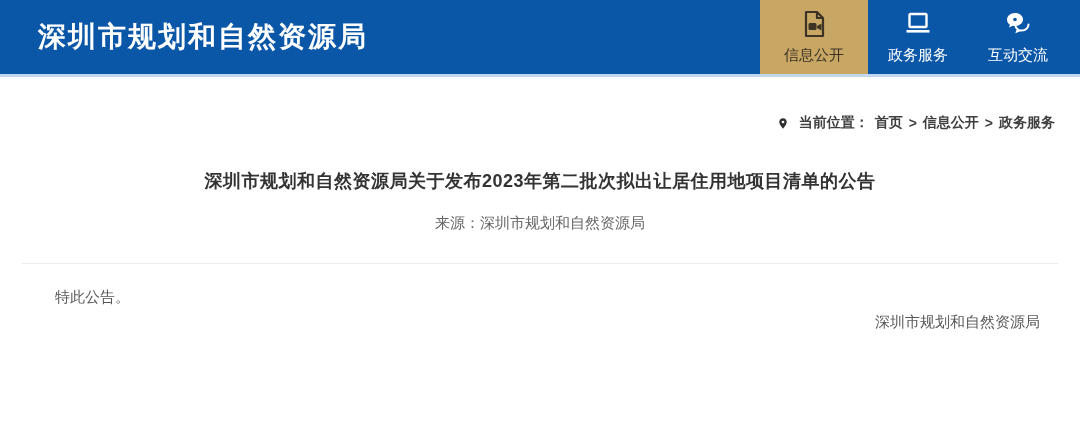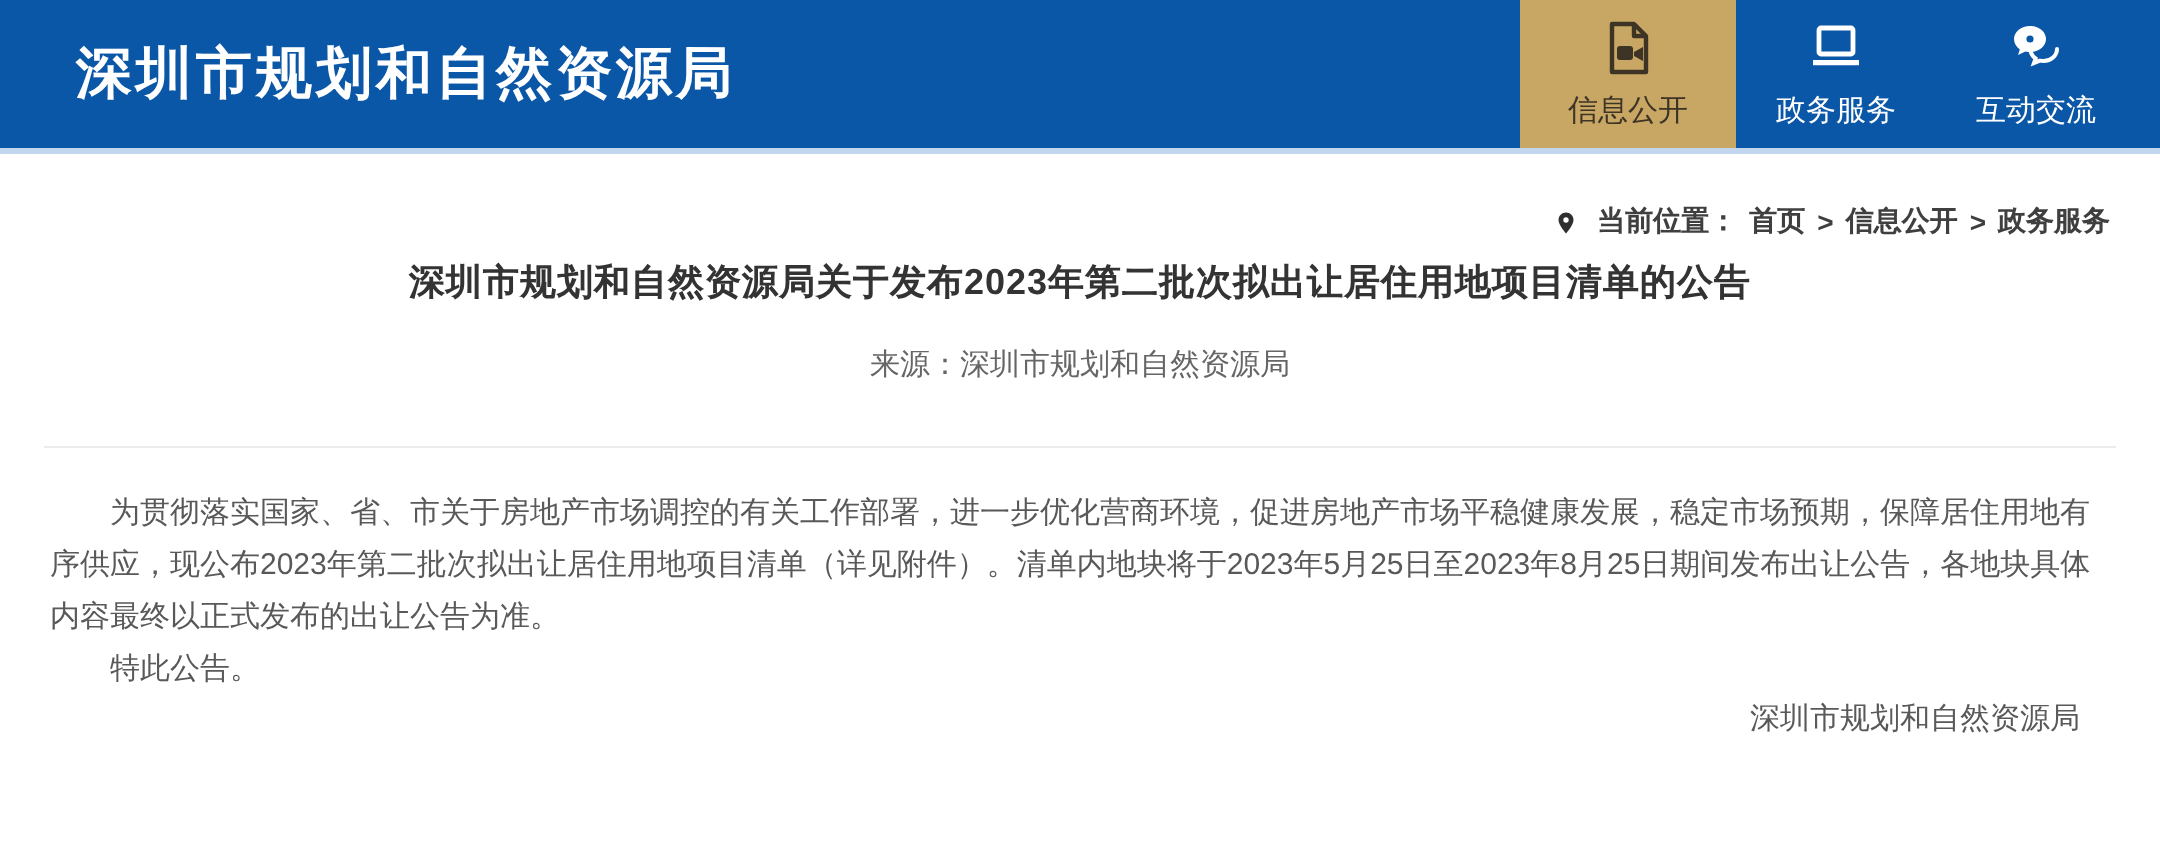"当前位置：" .breadcrumb { margin-top: 24px -> 36px }
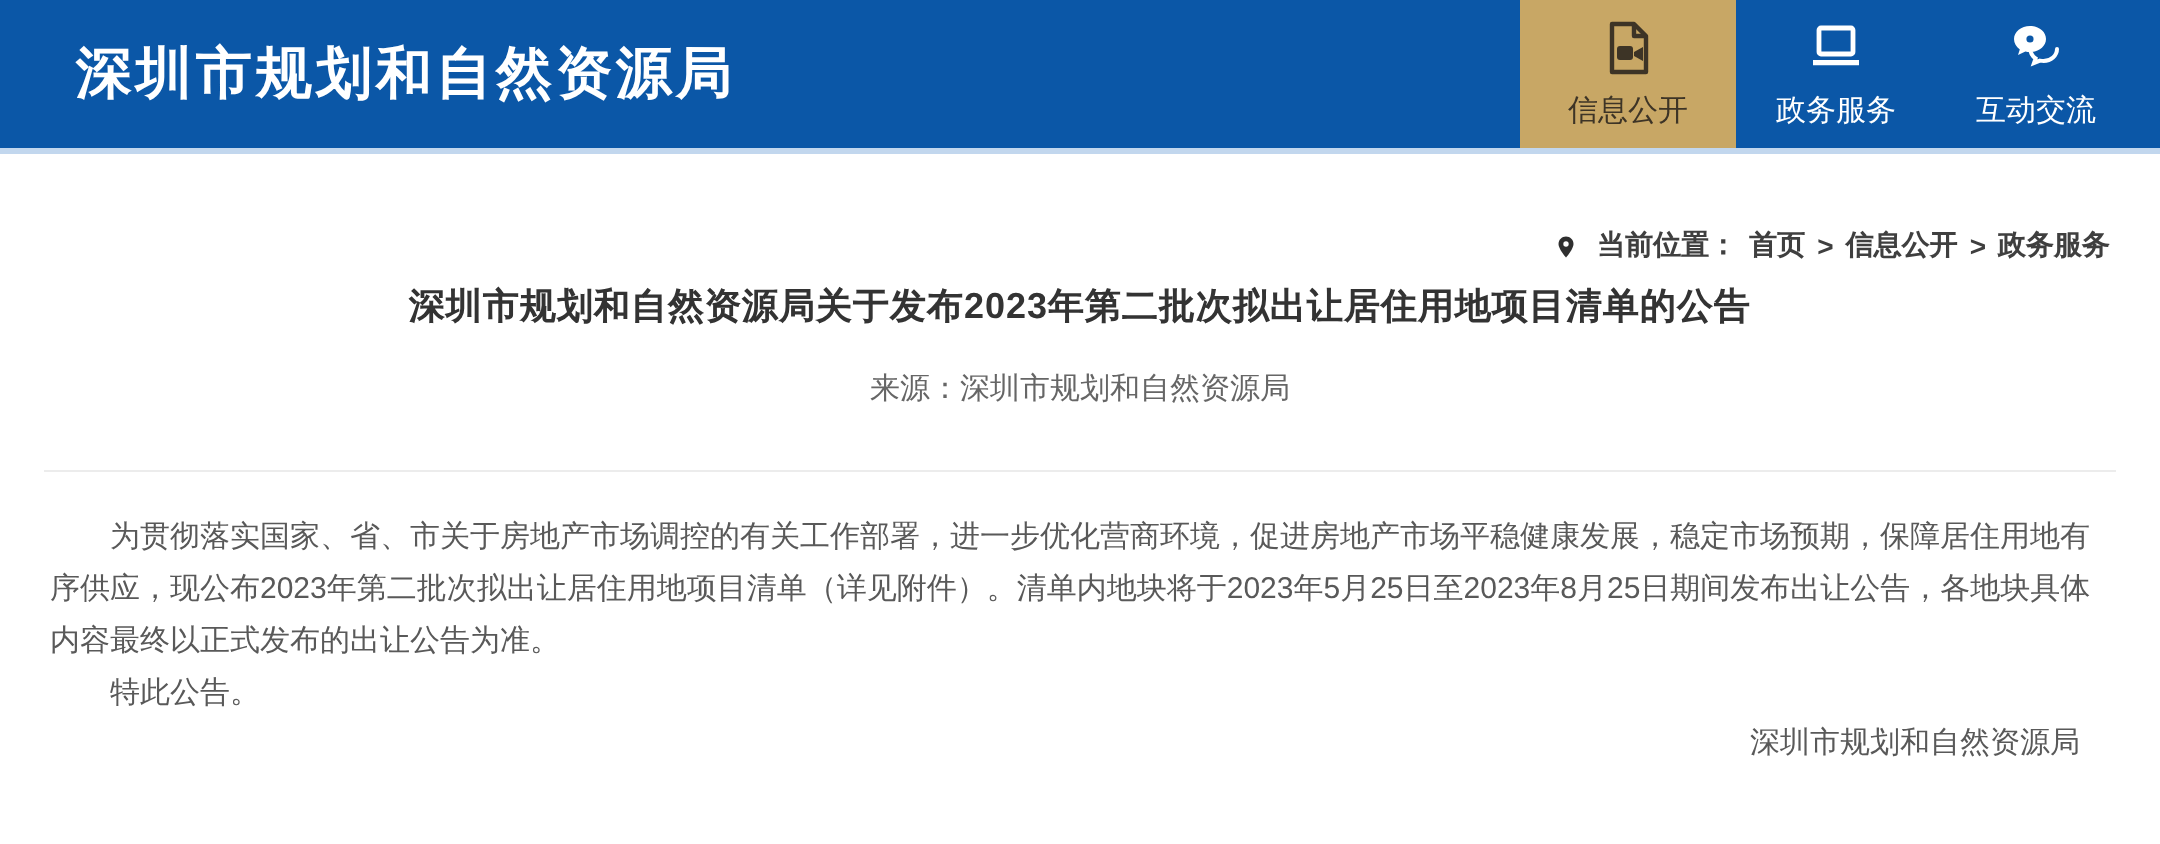"深圳市规划和自然资源局关于发布2023年第二批次拟出让居住用地项目清单的公告" .article-title { margin-top: 8px -> 36px }
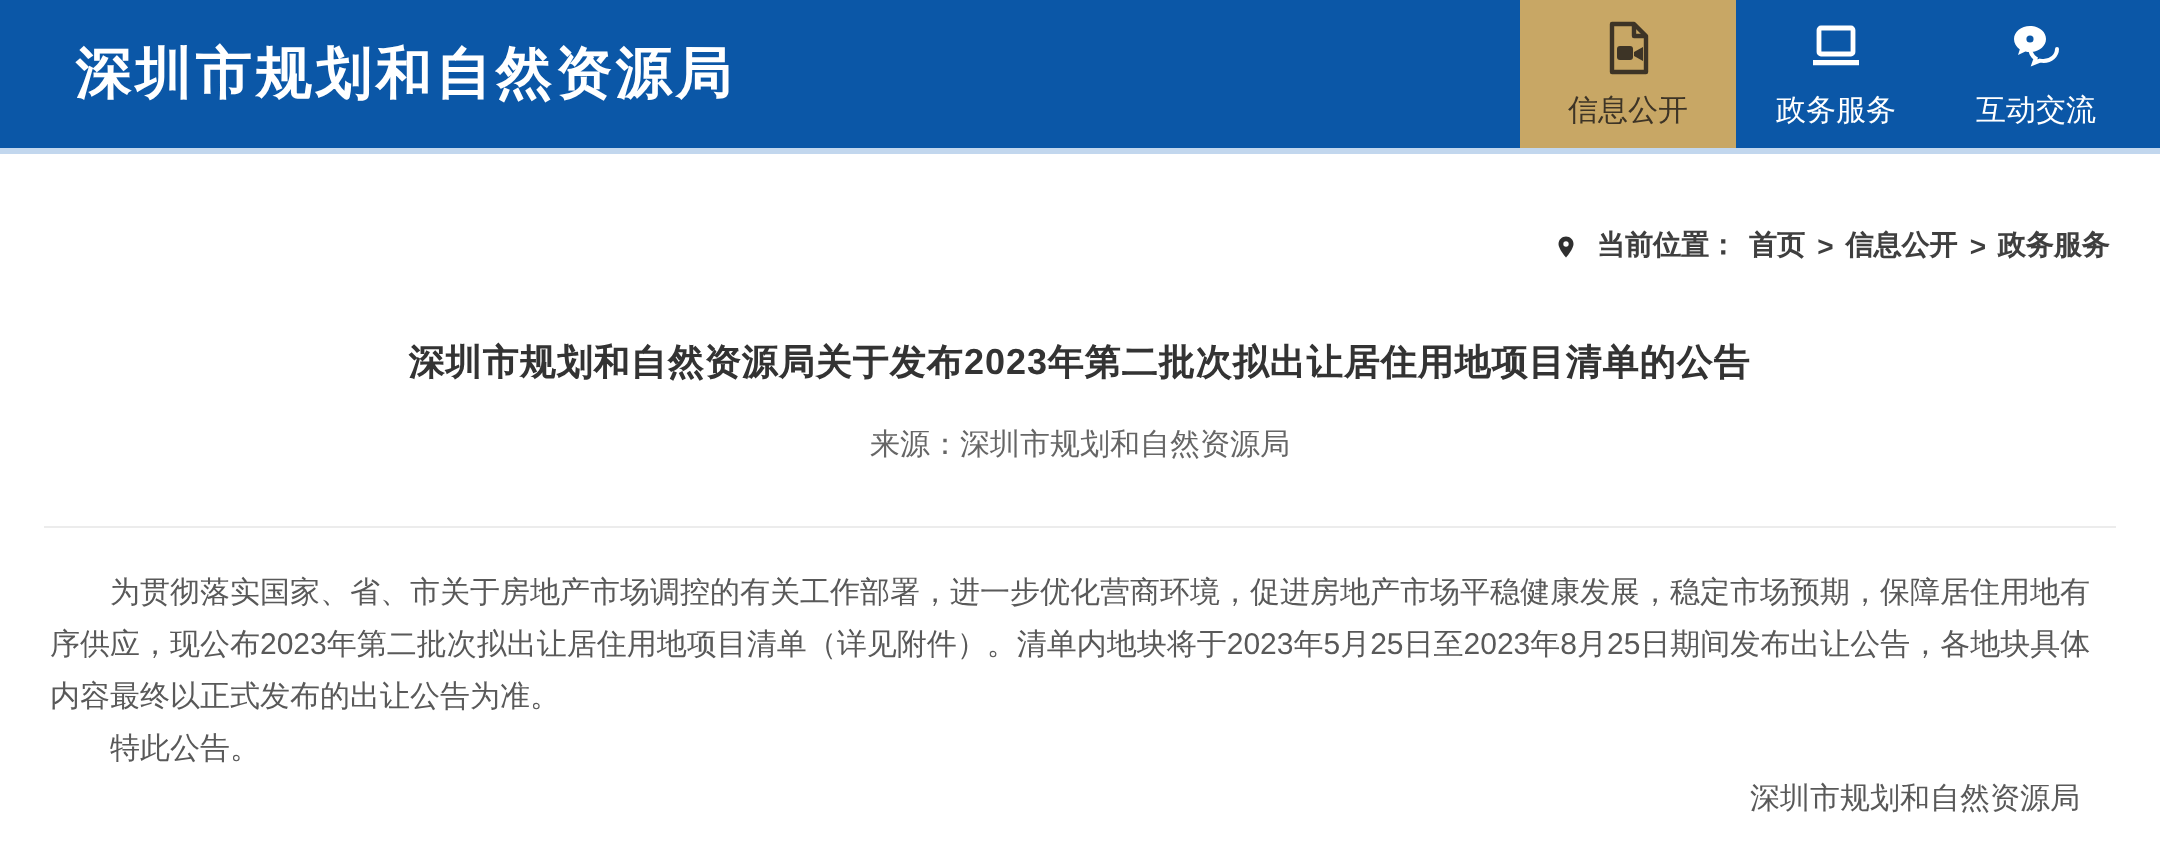"为贯彻落实国家、省、市关于房地产市场调控的有关工作部署，进一步优化营商环境，促进" p { html: <p>为贯彻落实国家、省、市关于房地产市场调控的有关工作部署，进一步优化营商环境，促进房地产市场平稳健康发展，稳定市场预期，保障居住用地有序供应，现公布2023年第二批次拟出让居住用地项目清单（详见附件）。清单内地块将于2023年5月25日至2023年8月25日期间发布出让公告，各地块具体内容最终以正式发布的出让公告为准。</p> -> none }
